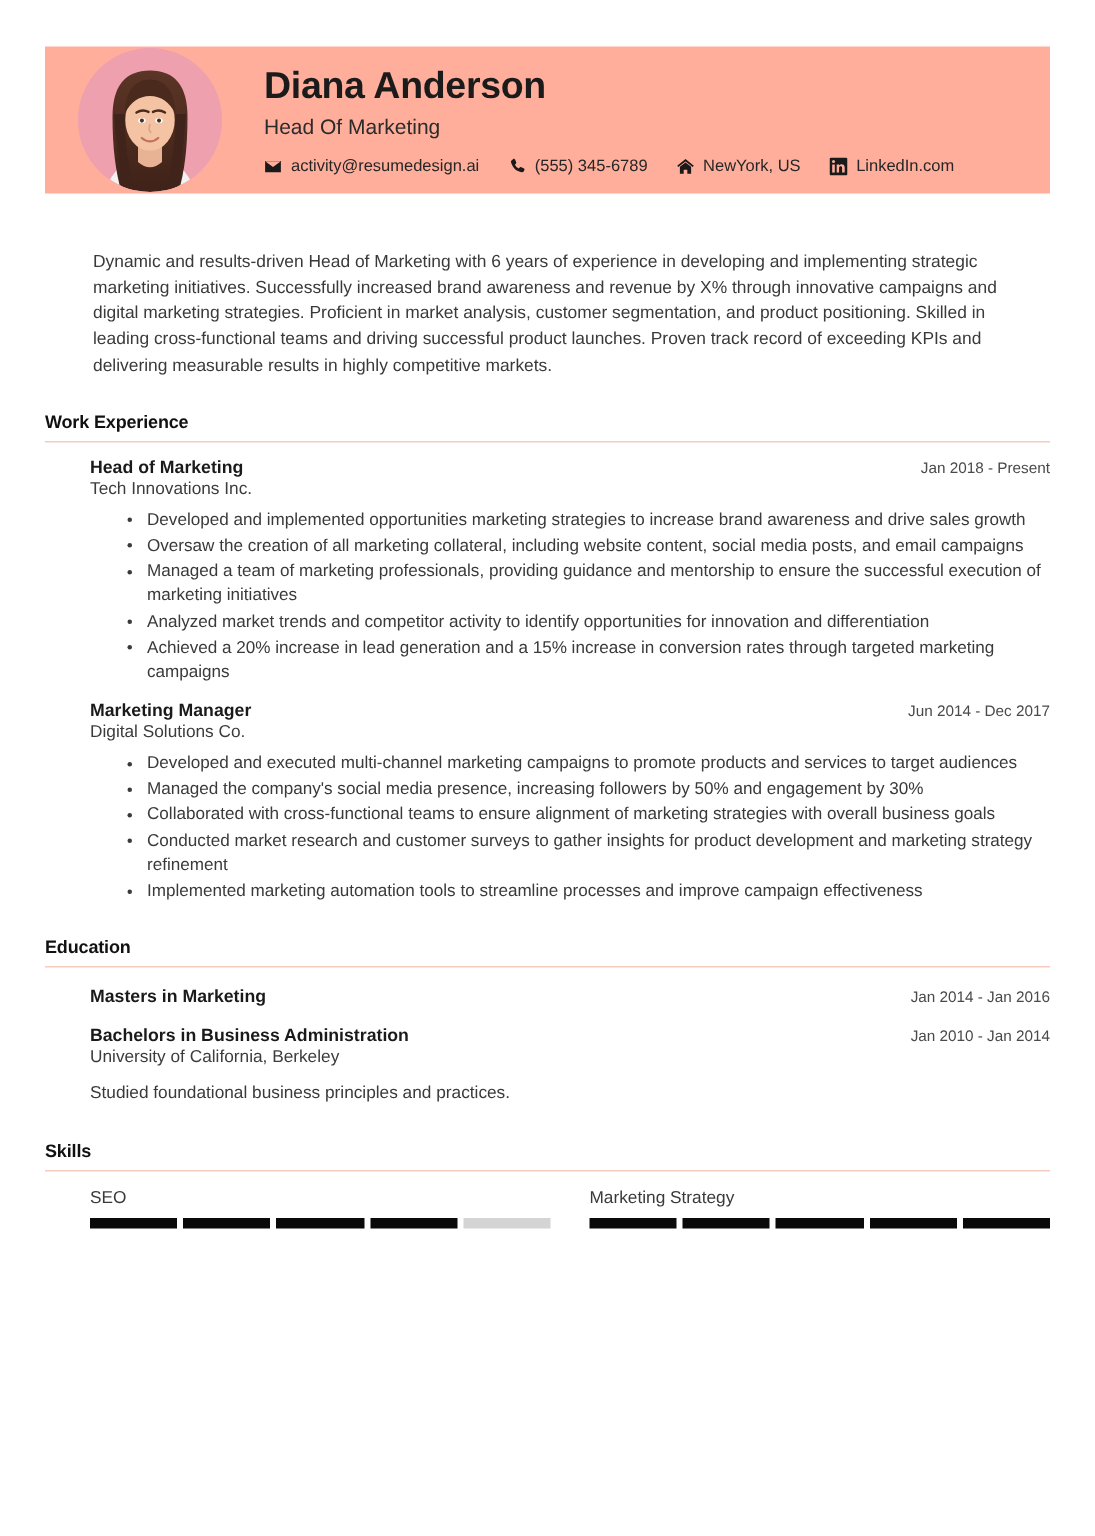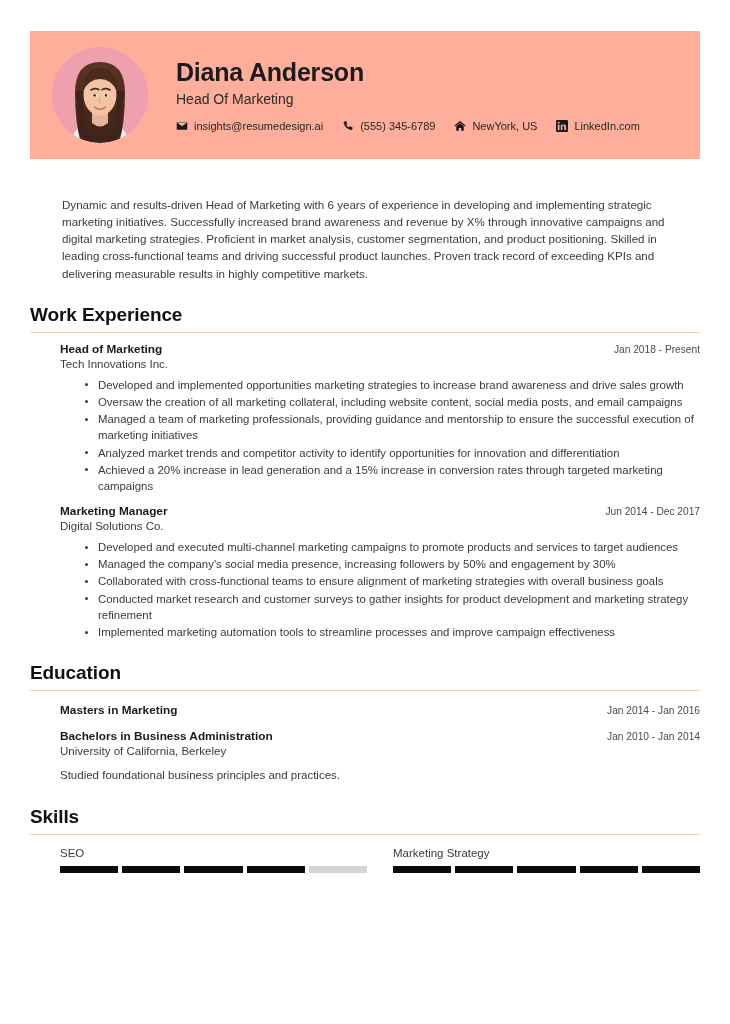"Diana Anderson" .header { height: 128px -> 98px }
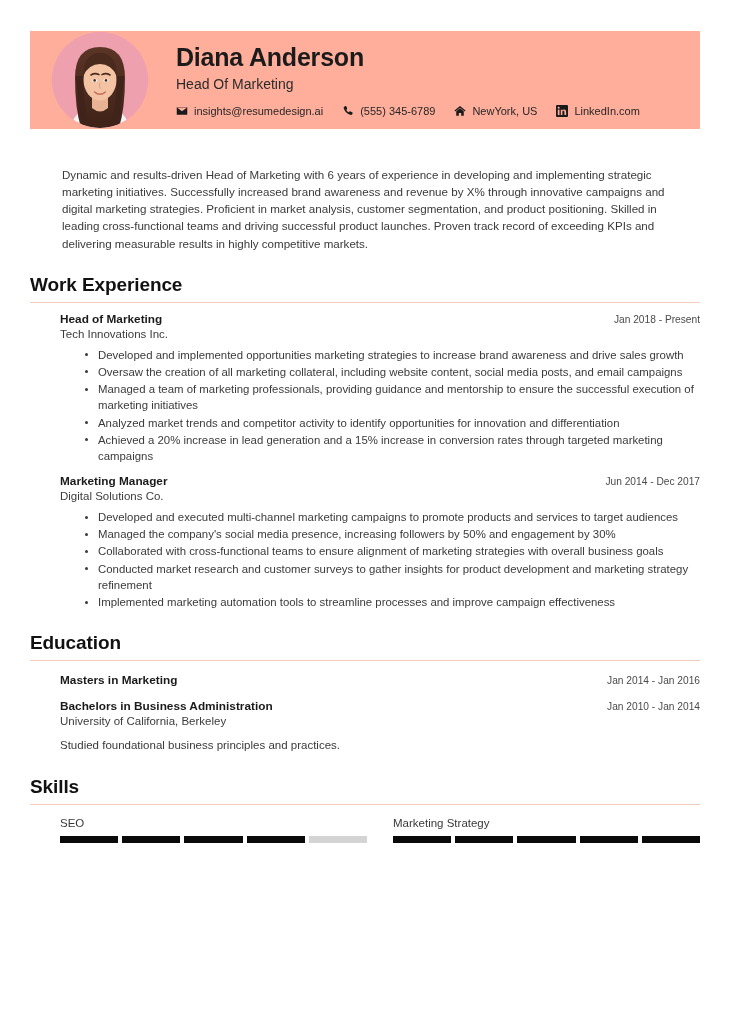"insights@resumedesign.ai" span { text: insights@resumedesign.ai -> activity@resumedesign.ai }
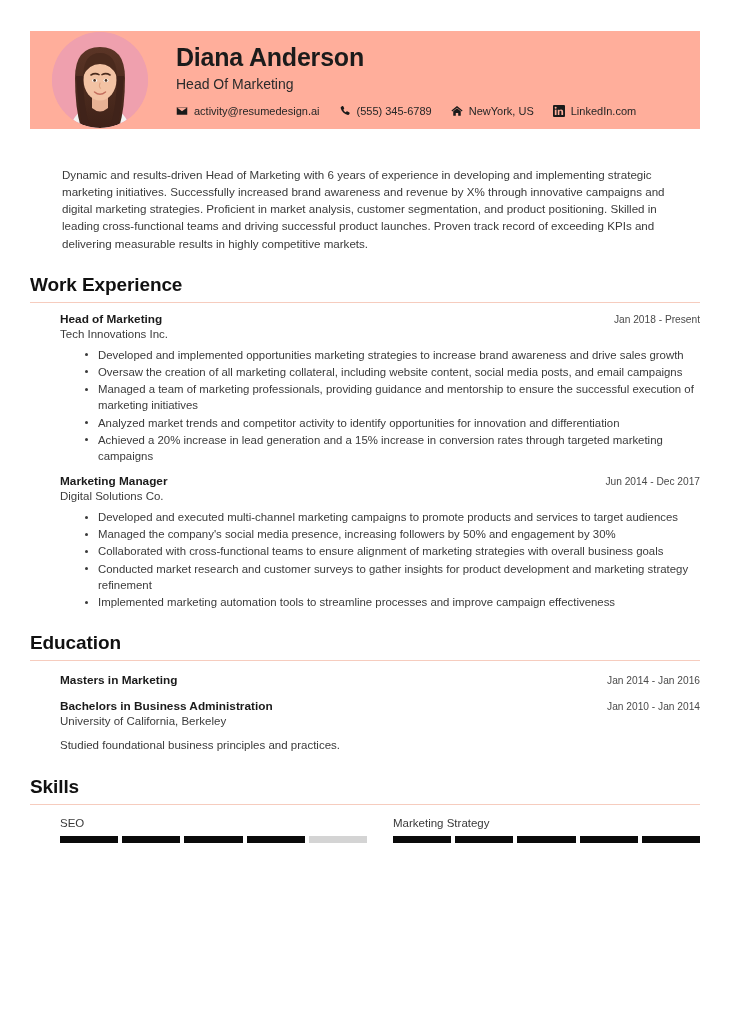"Work Experience" .section-title { font-size: 19px -> 12px }
